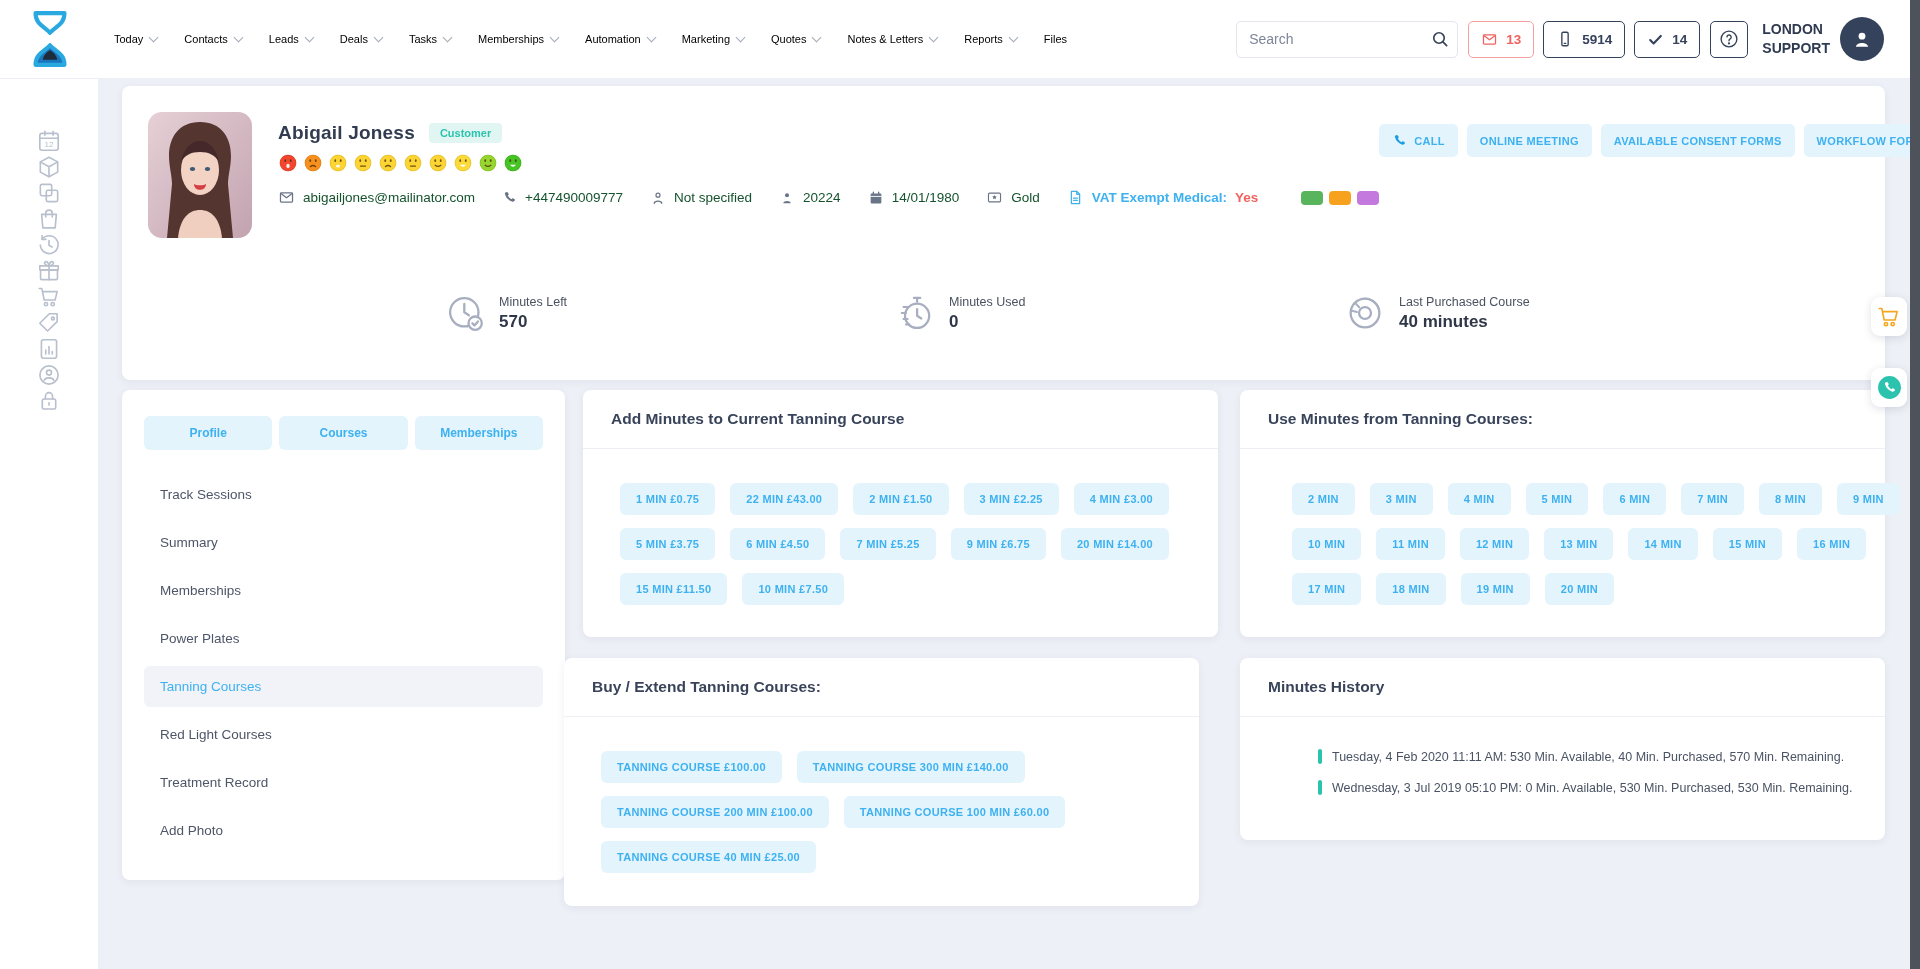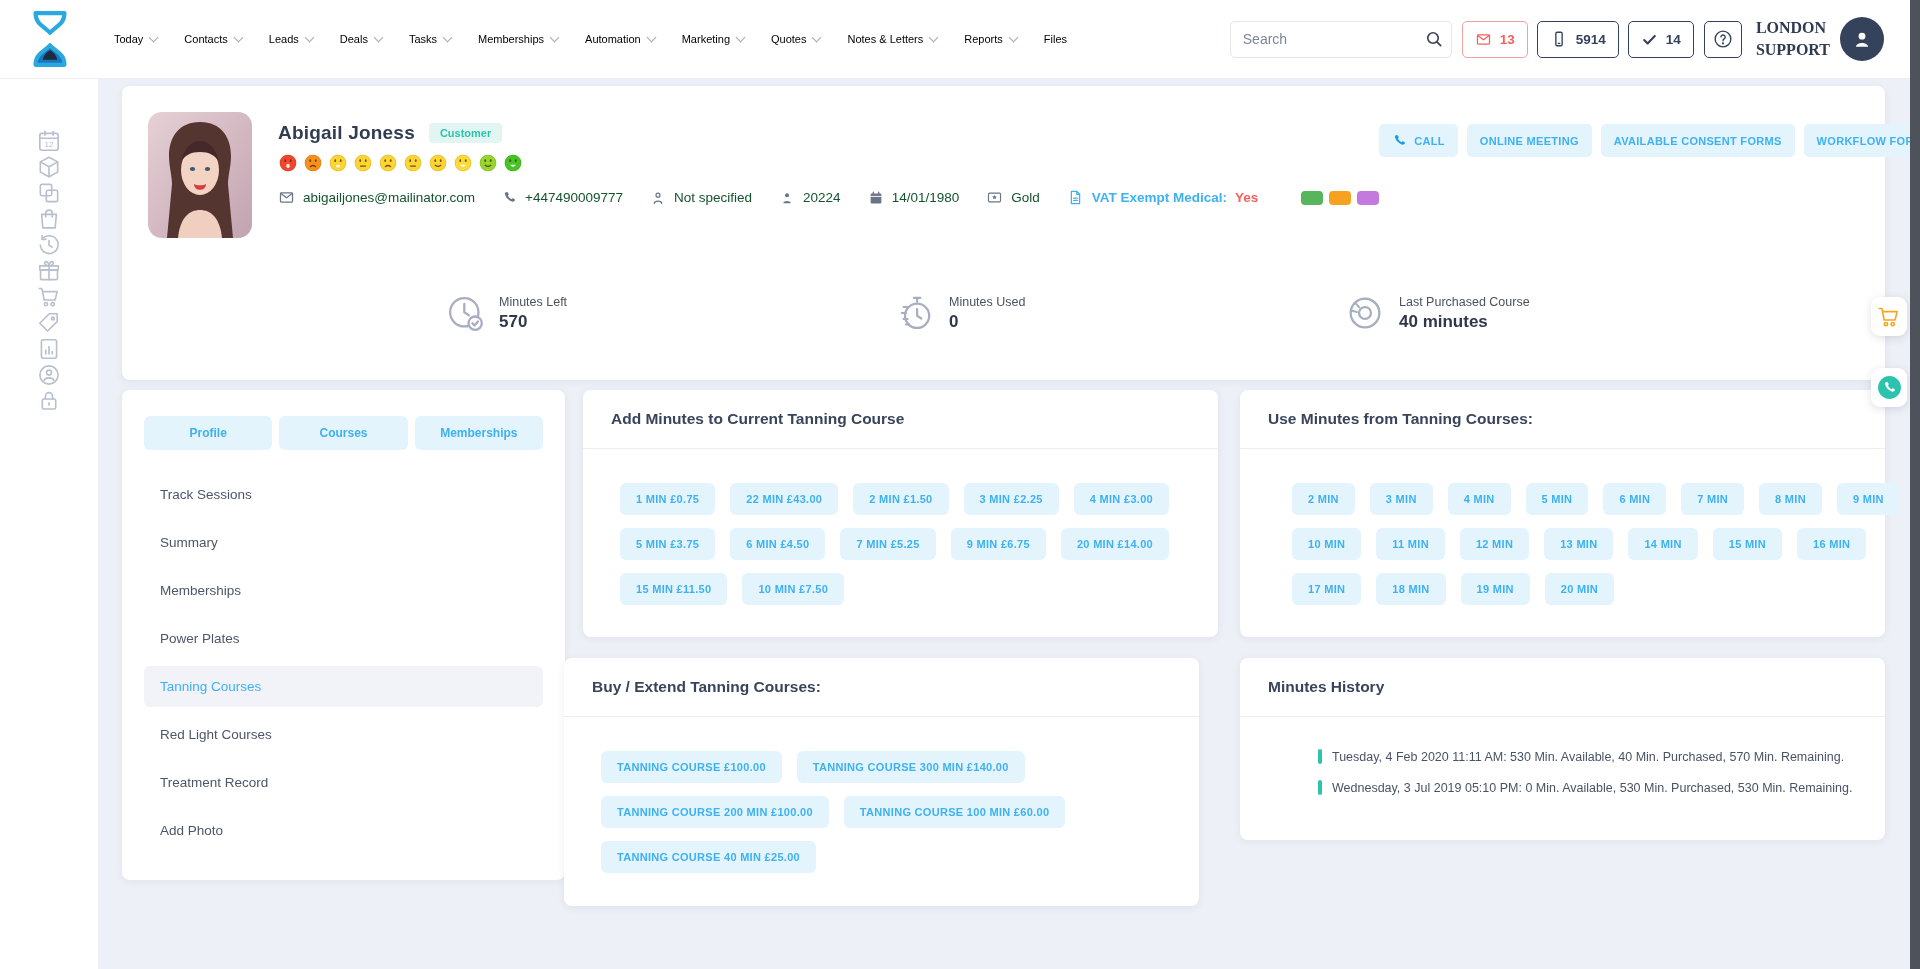"LONDON" .support { font-family: Liberation Serif, serif -> none; font-size: 16px -> 14px }
